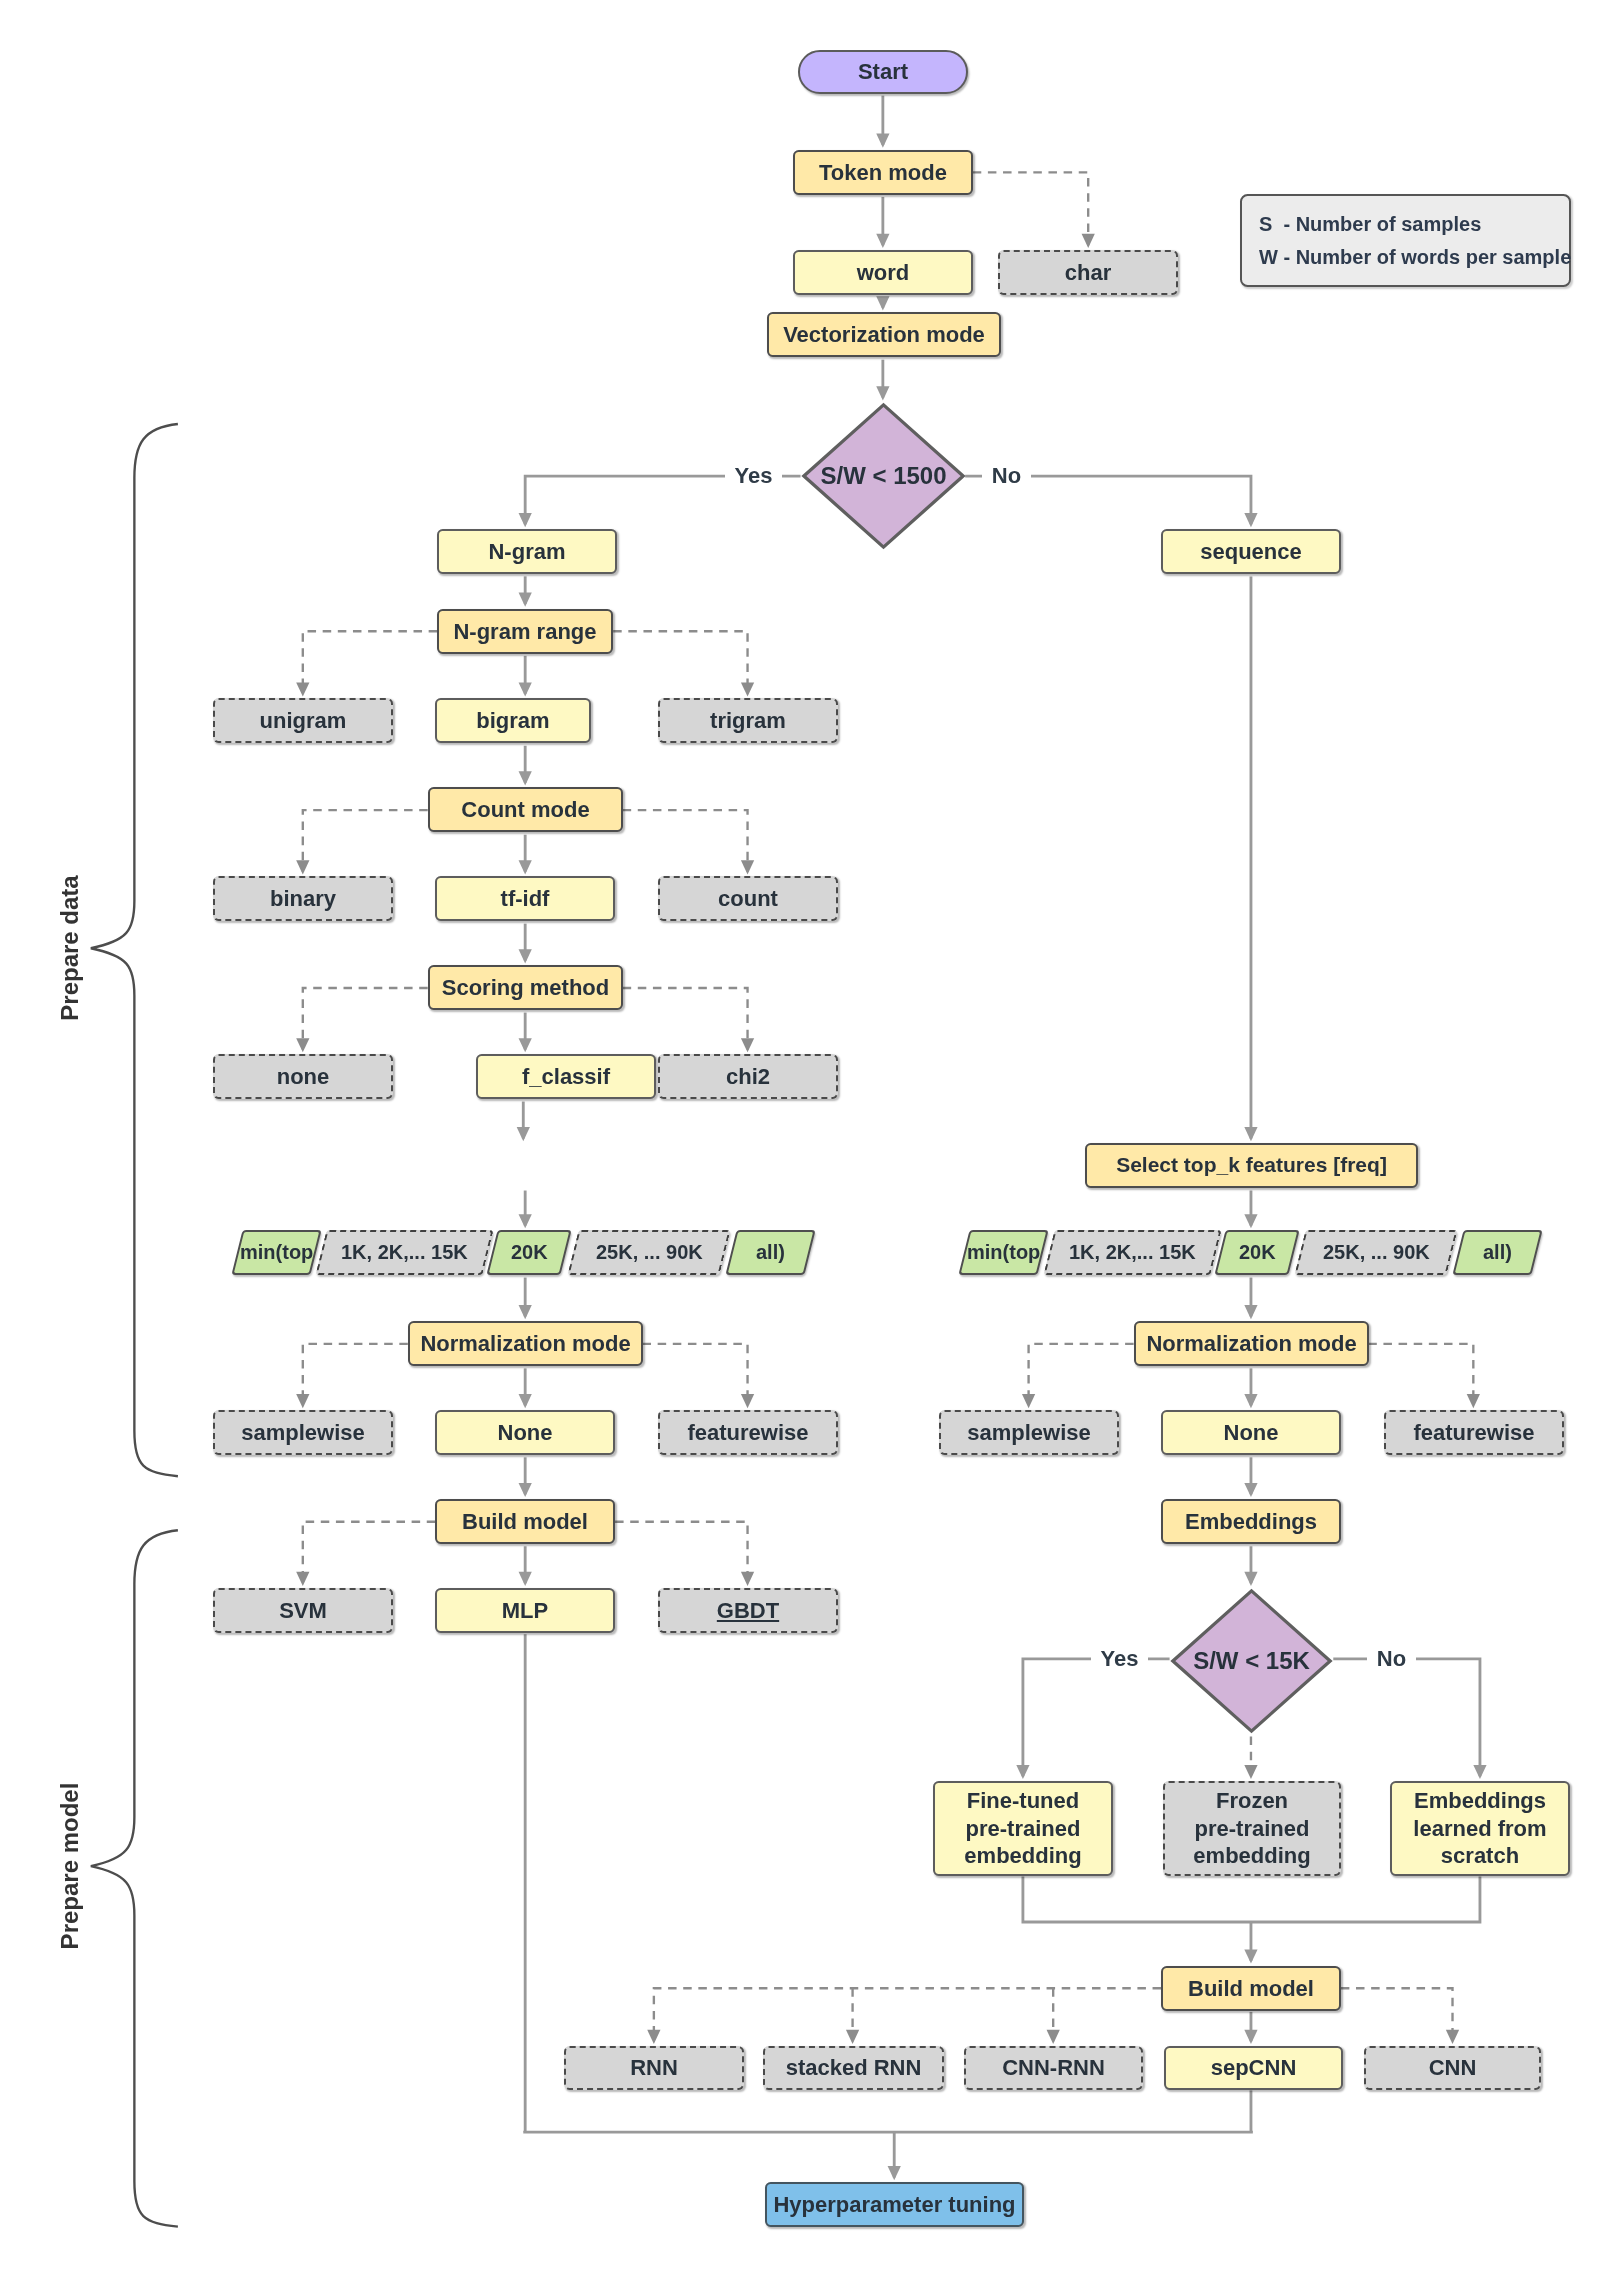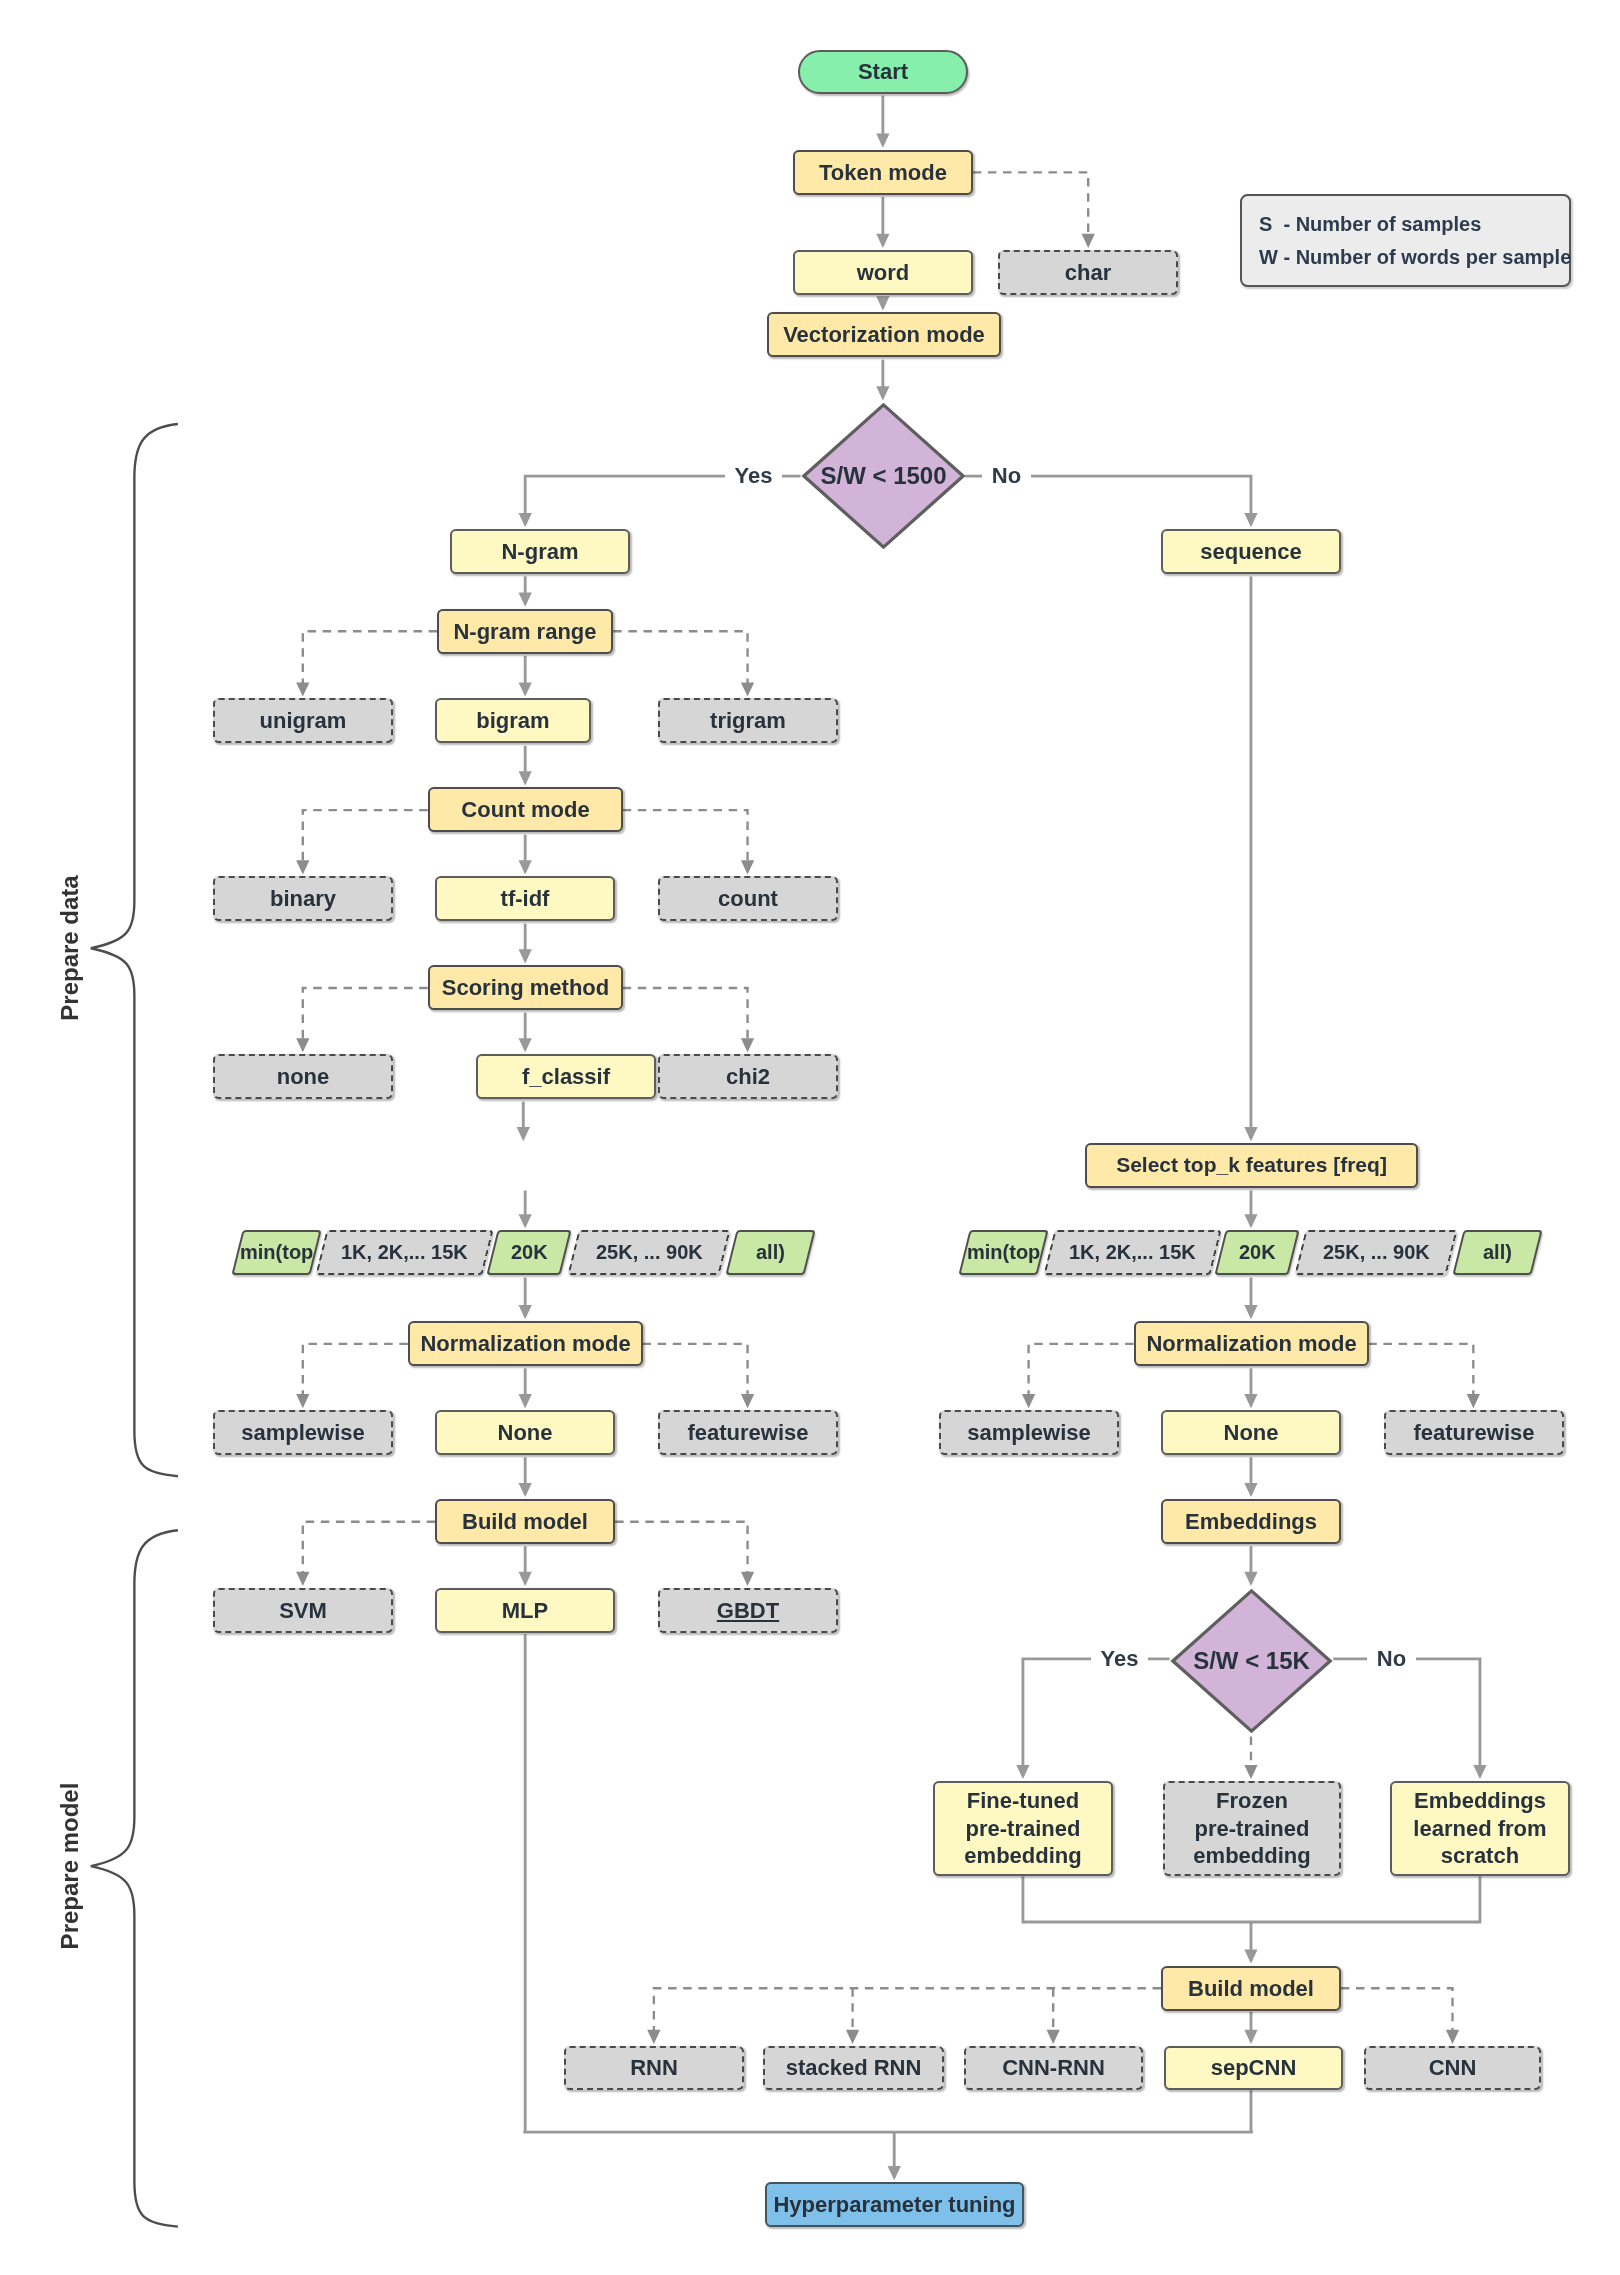"Start" .pill { background: #86efac -> #c4b5fd }
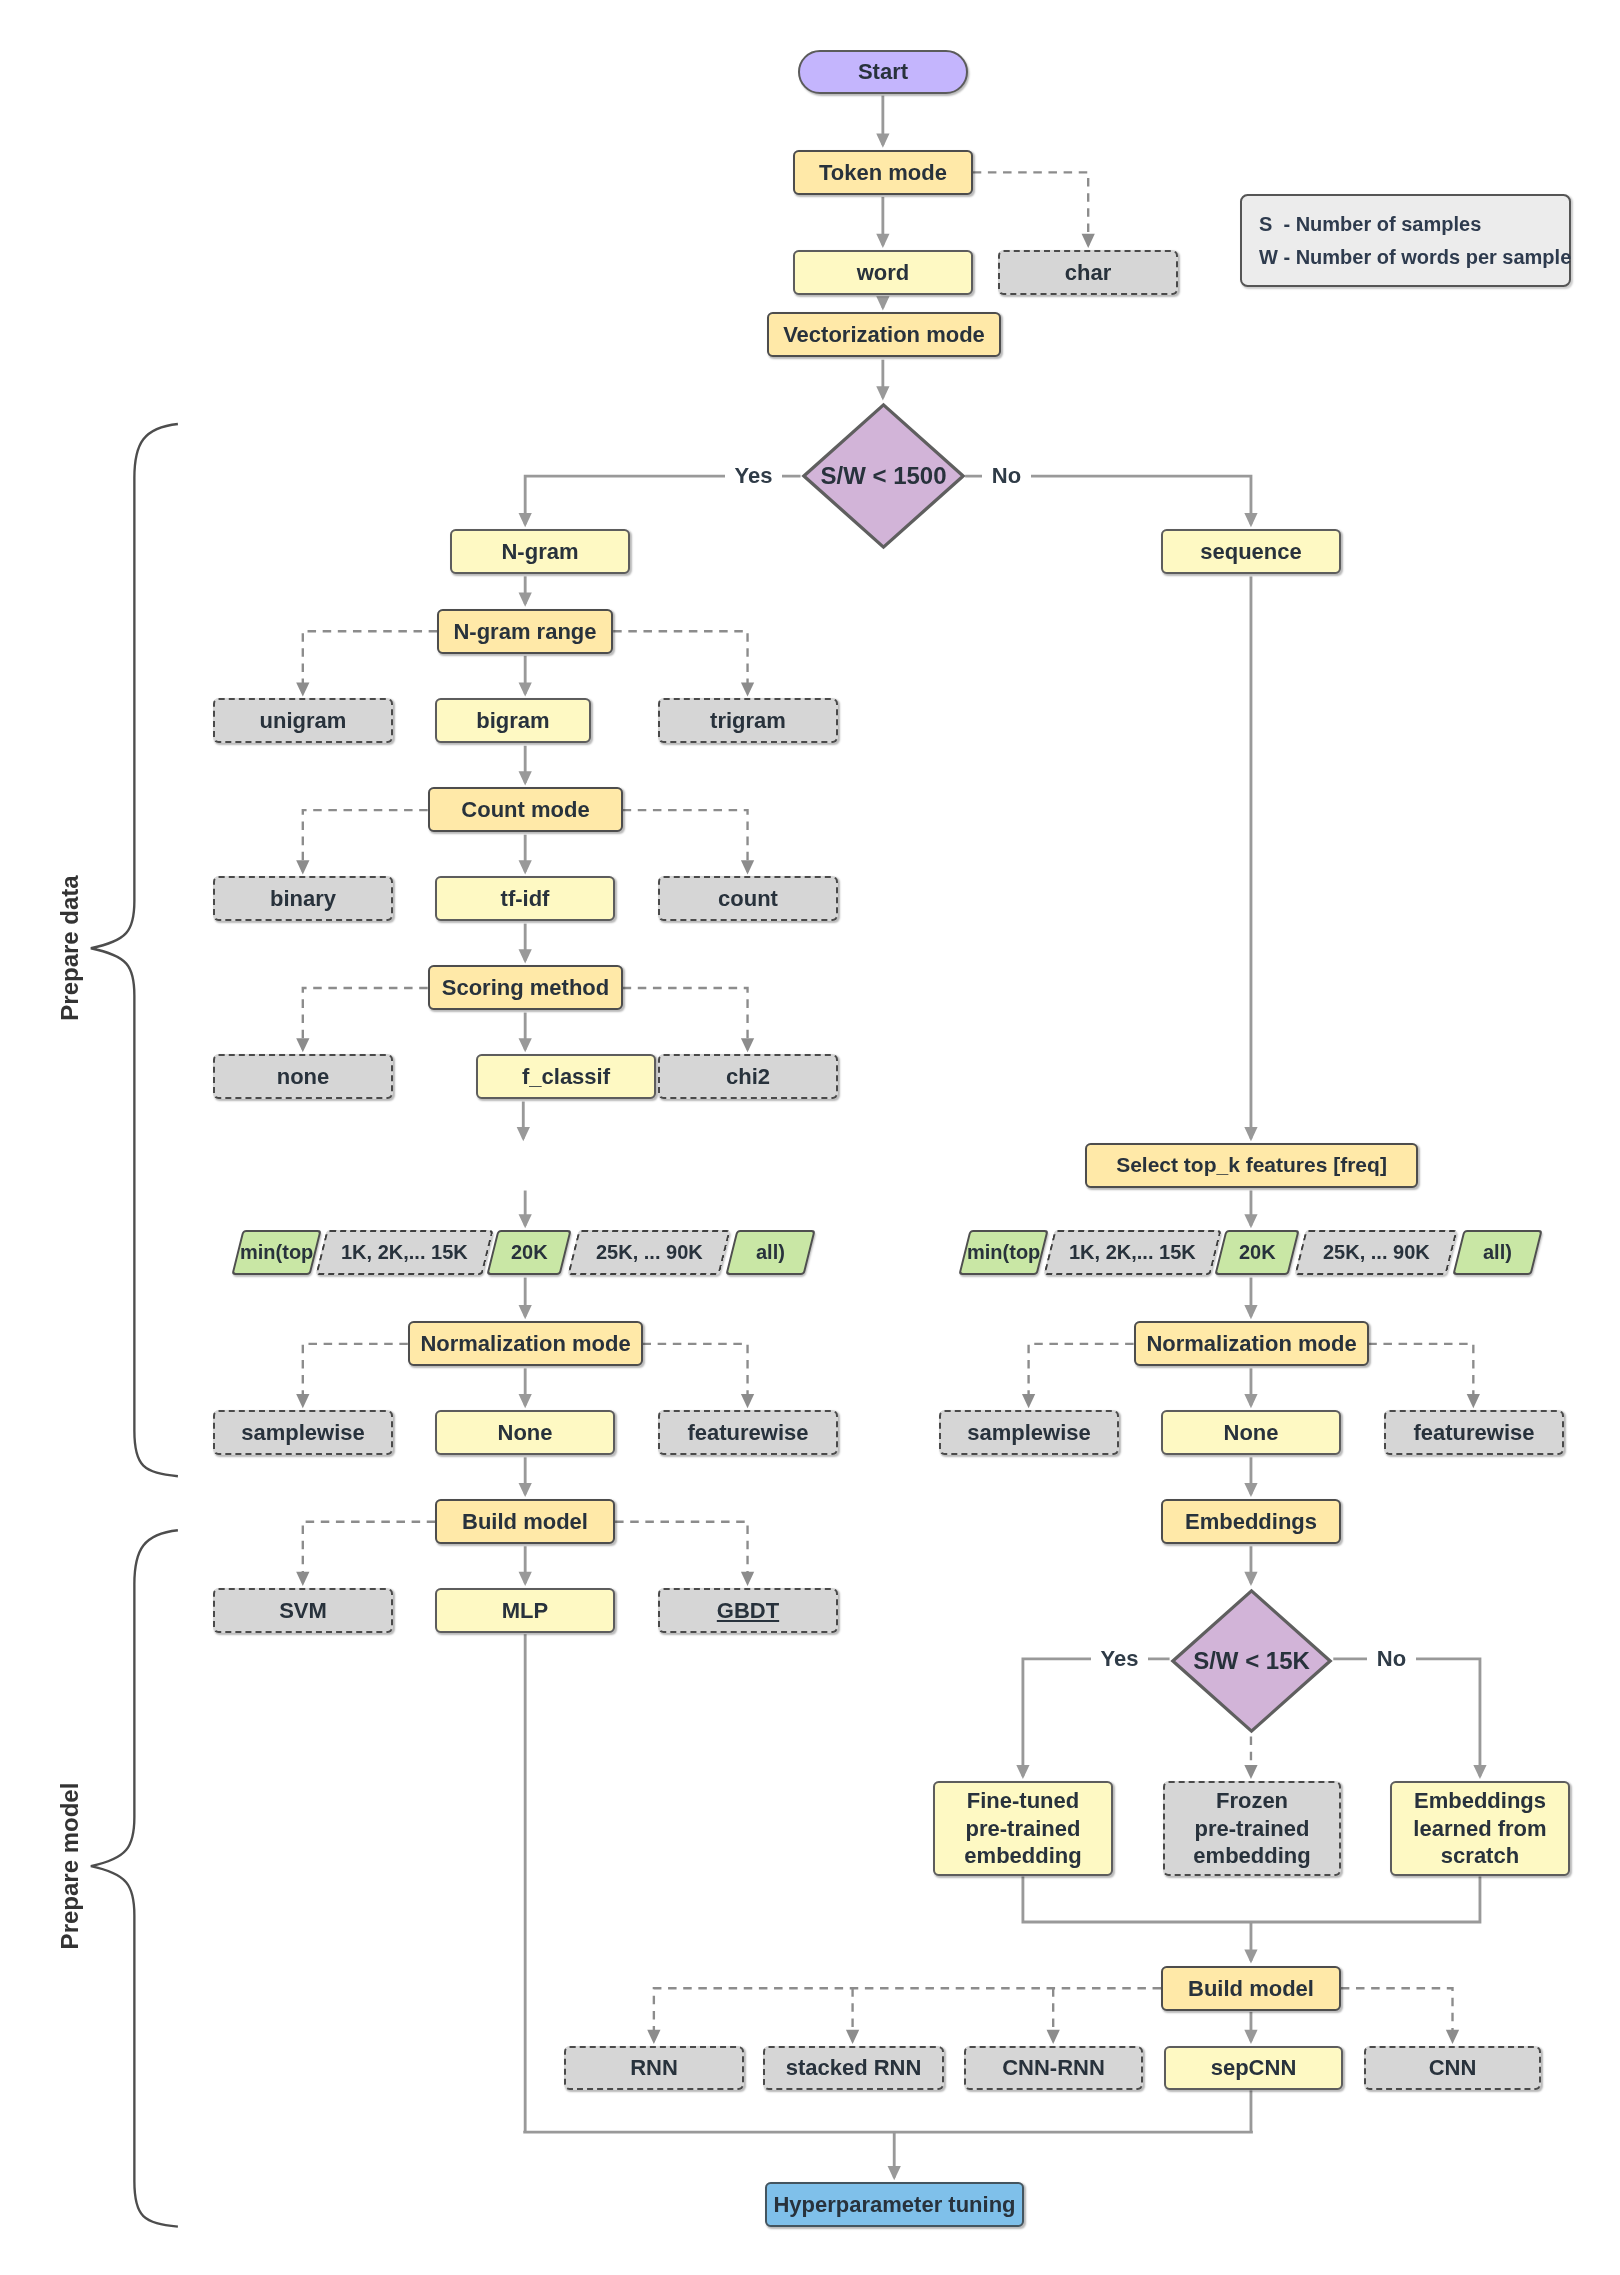"N-gram" div.node { left: 450px -> 437px }
